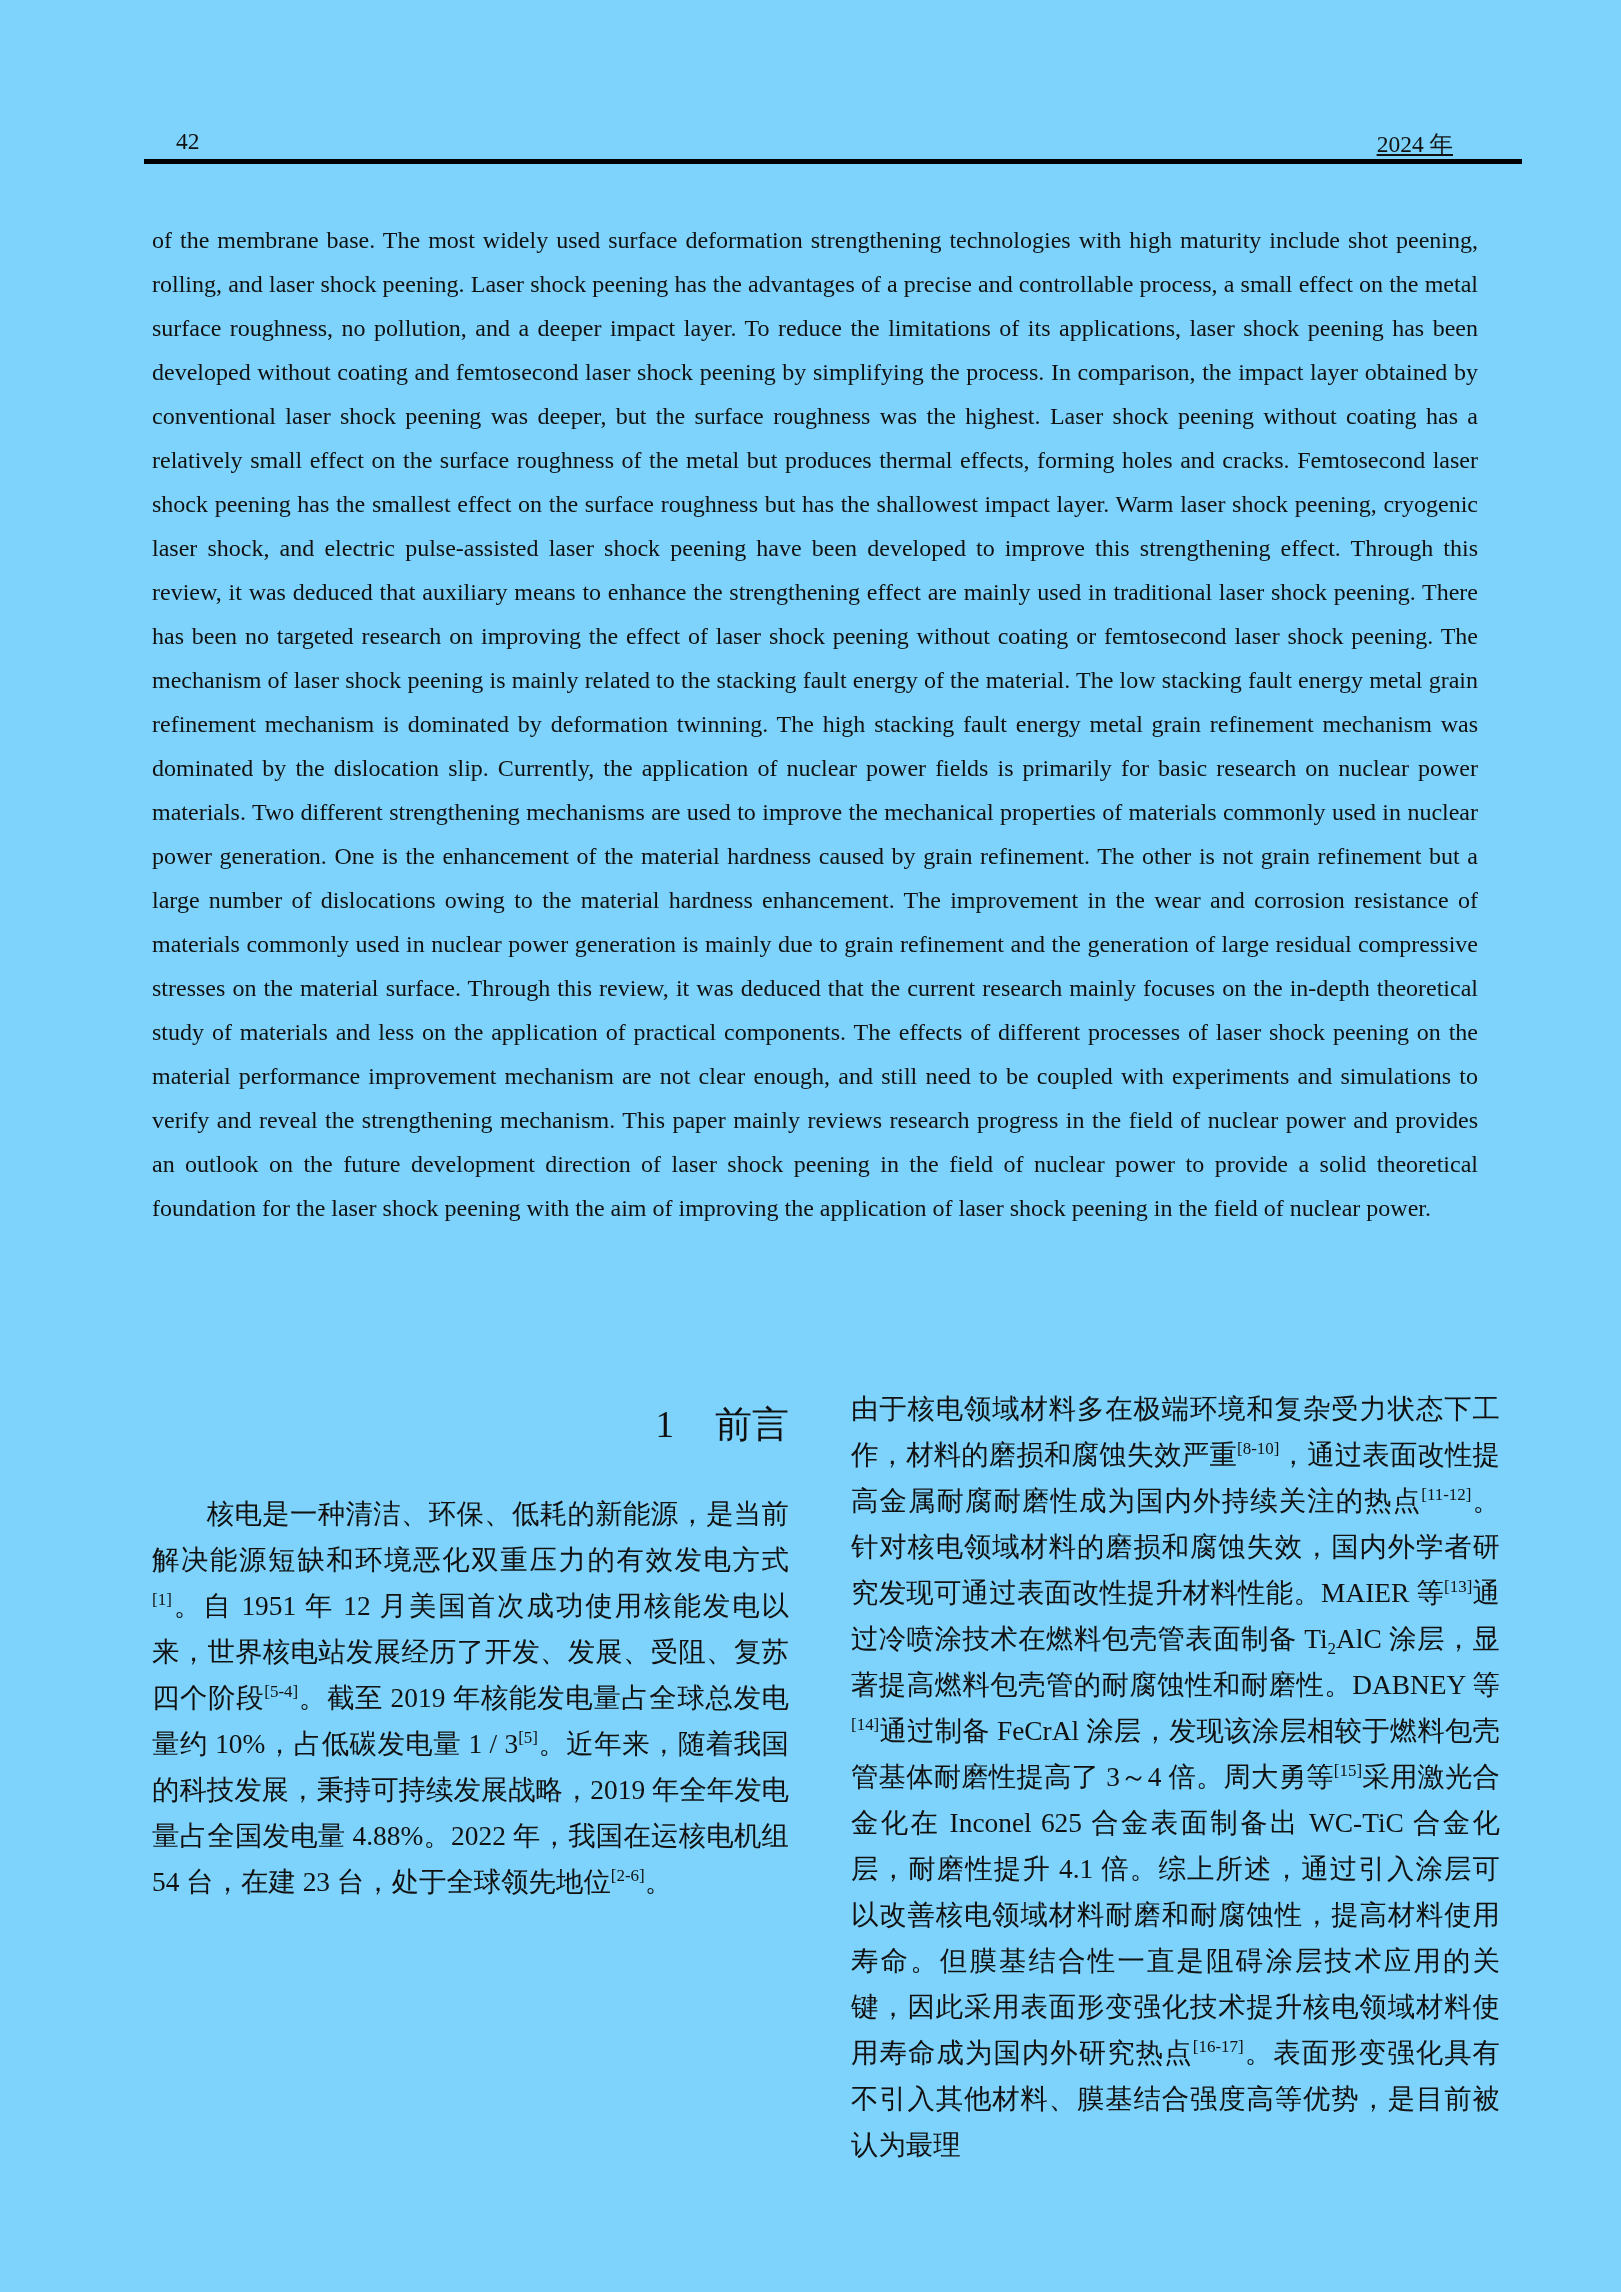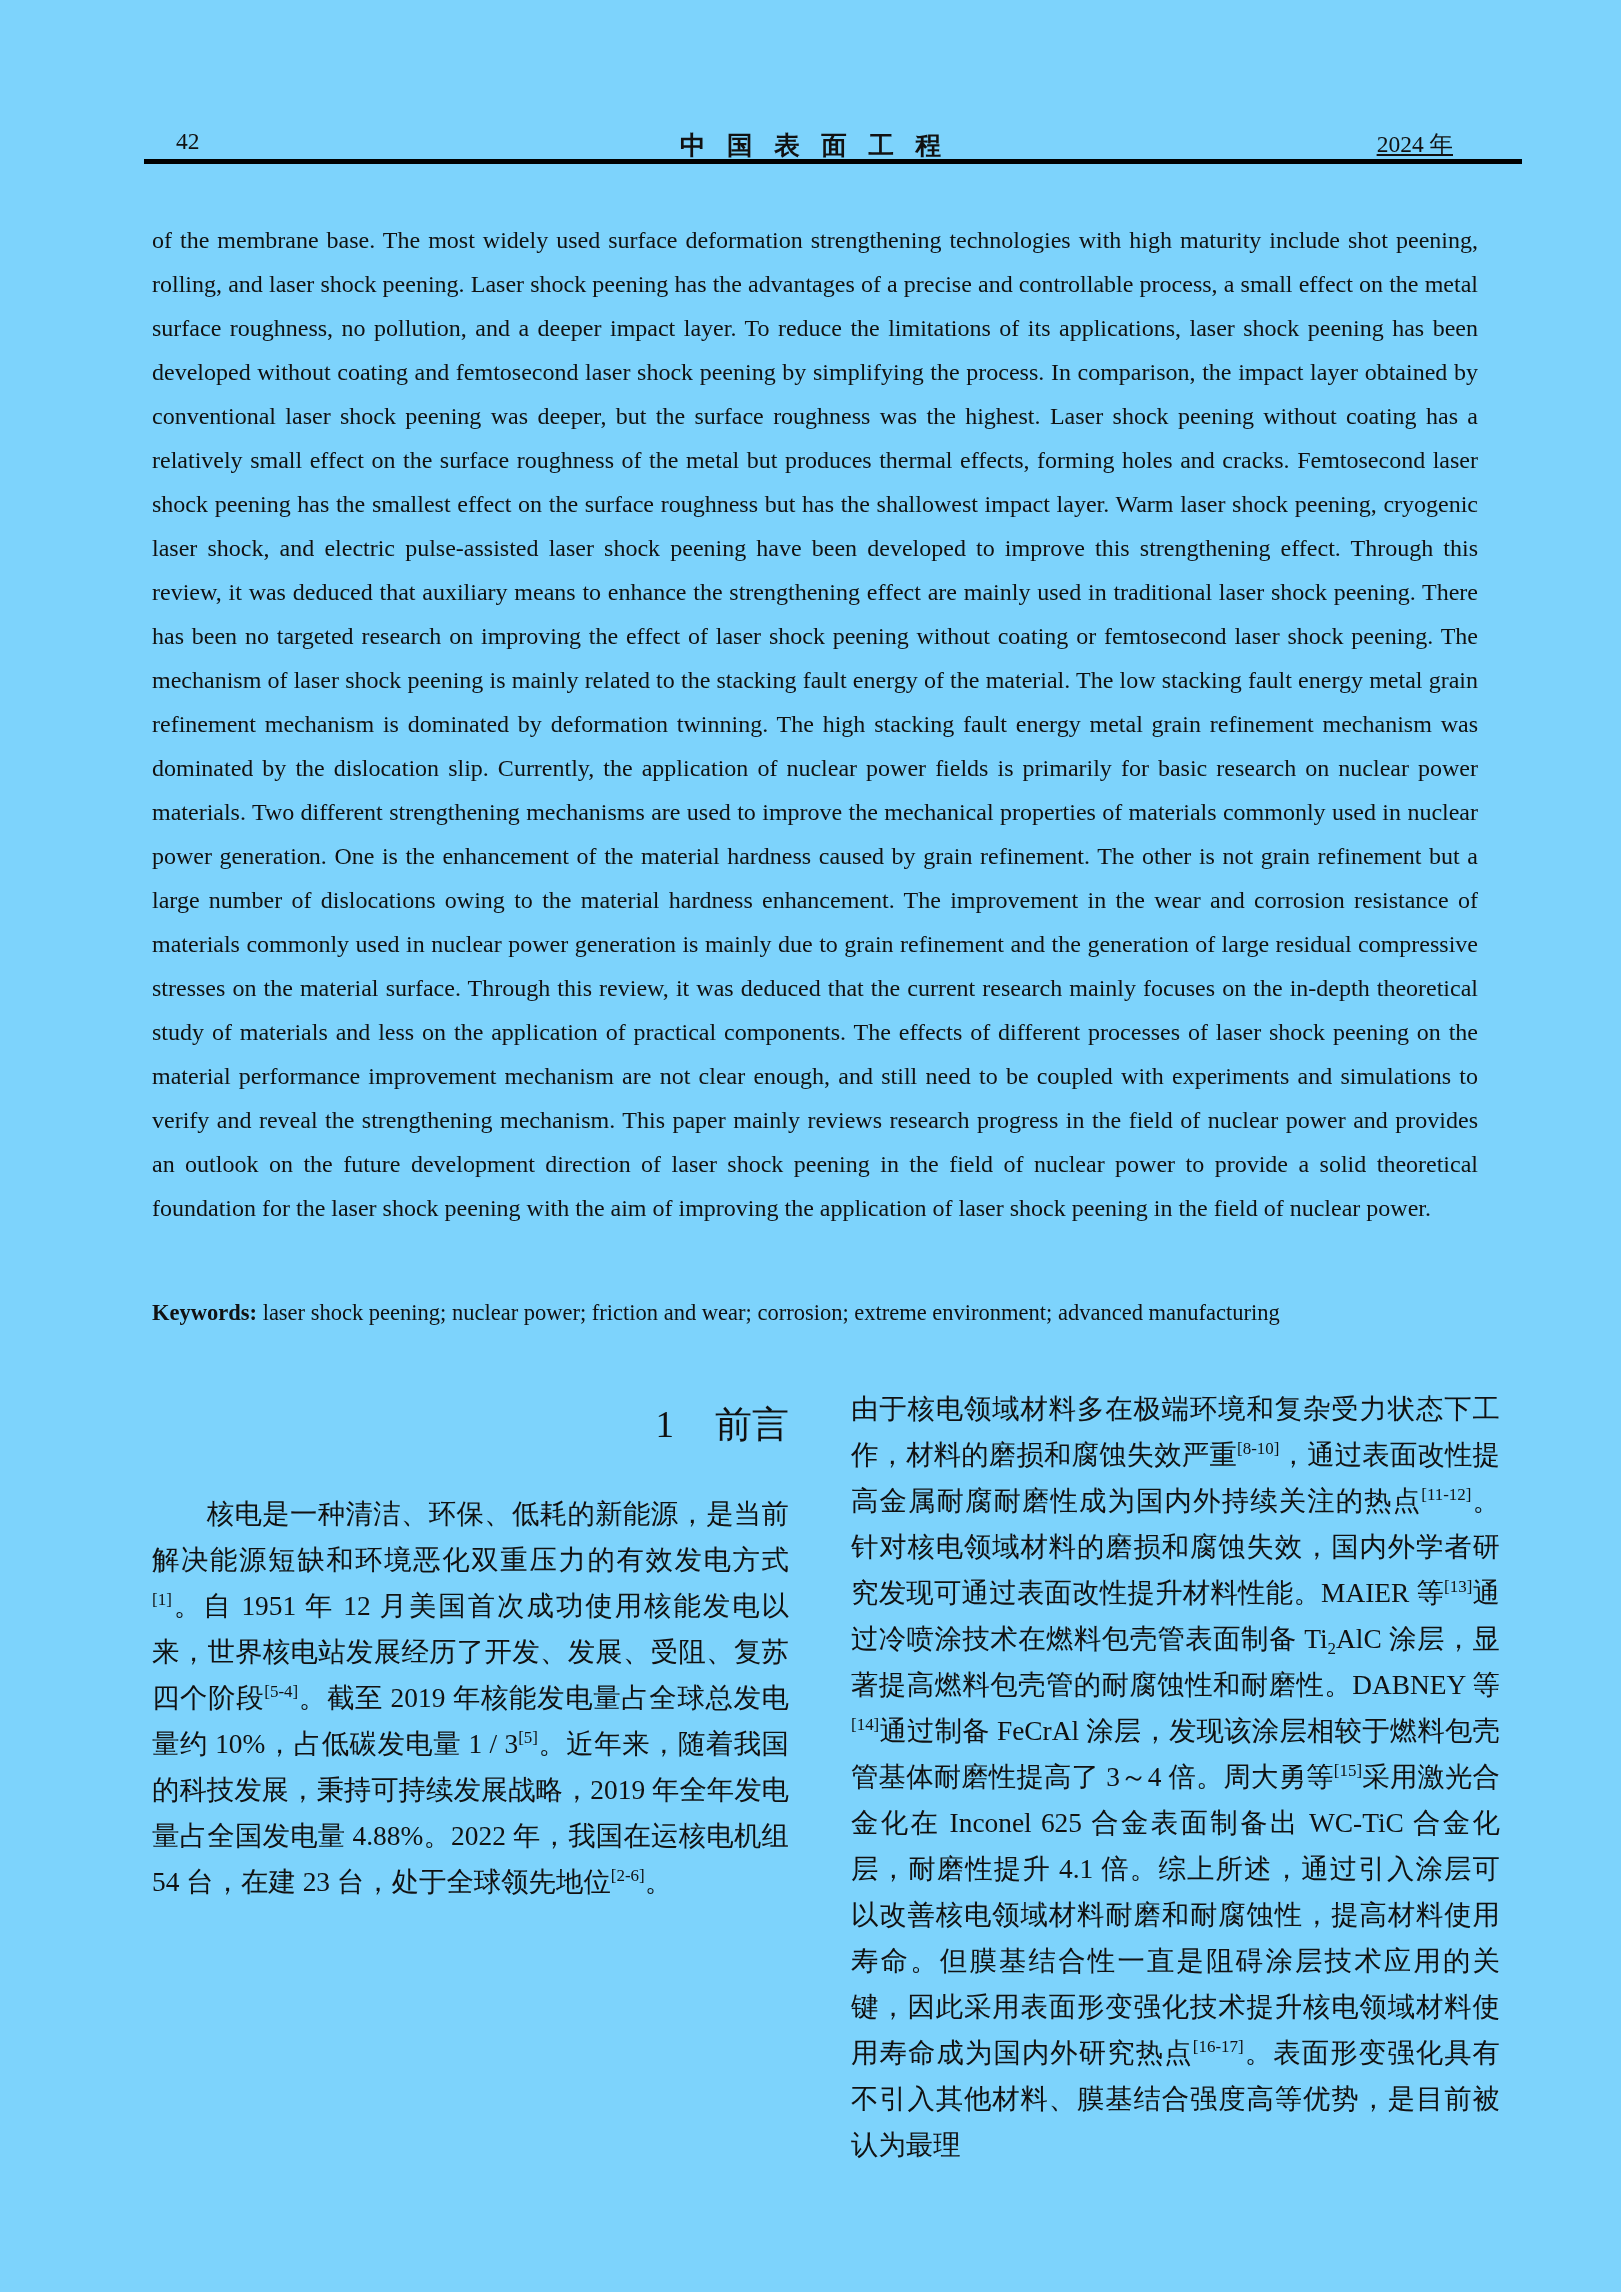"中国表面工程" div.hdr-item { html: <div>中国表面工程</div> -> none }
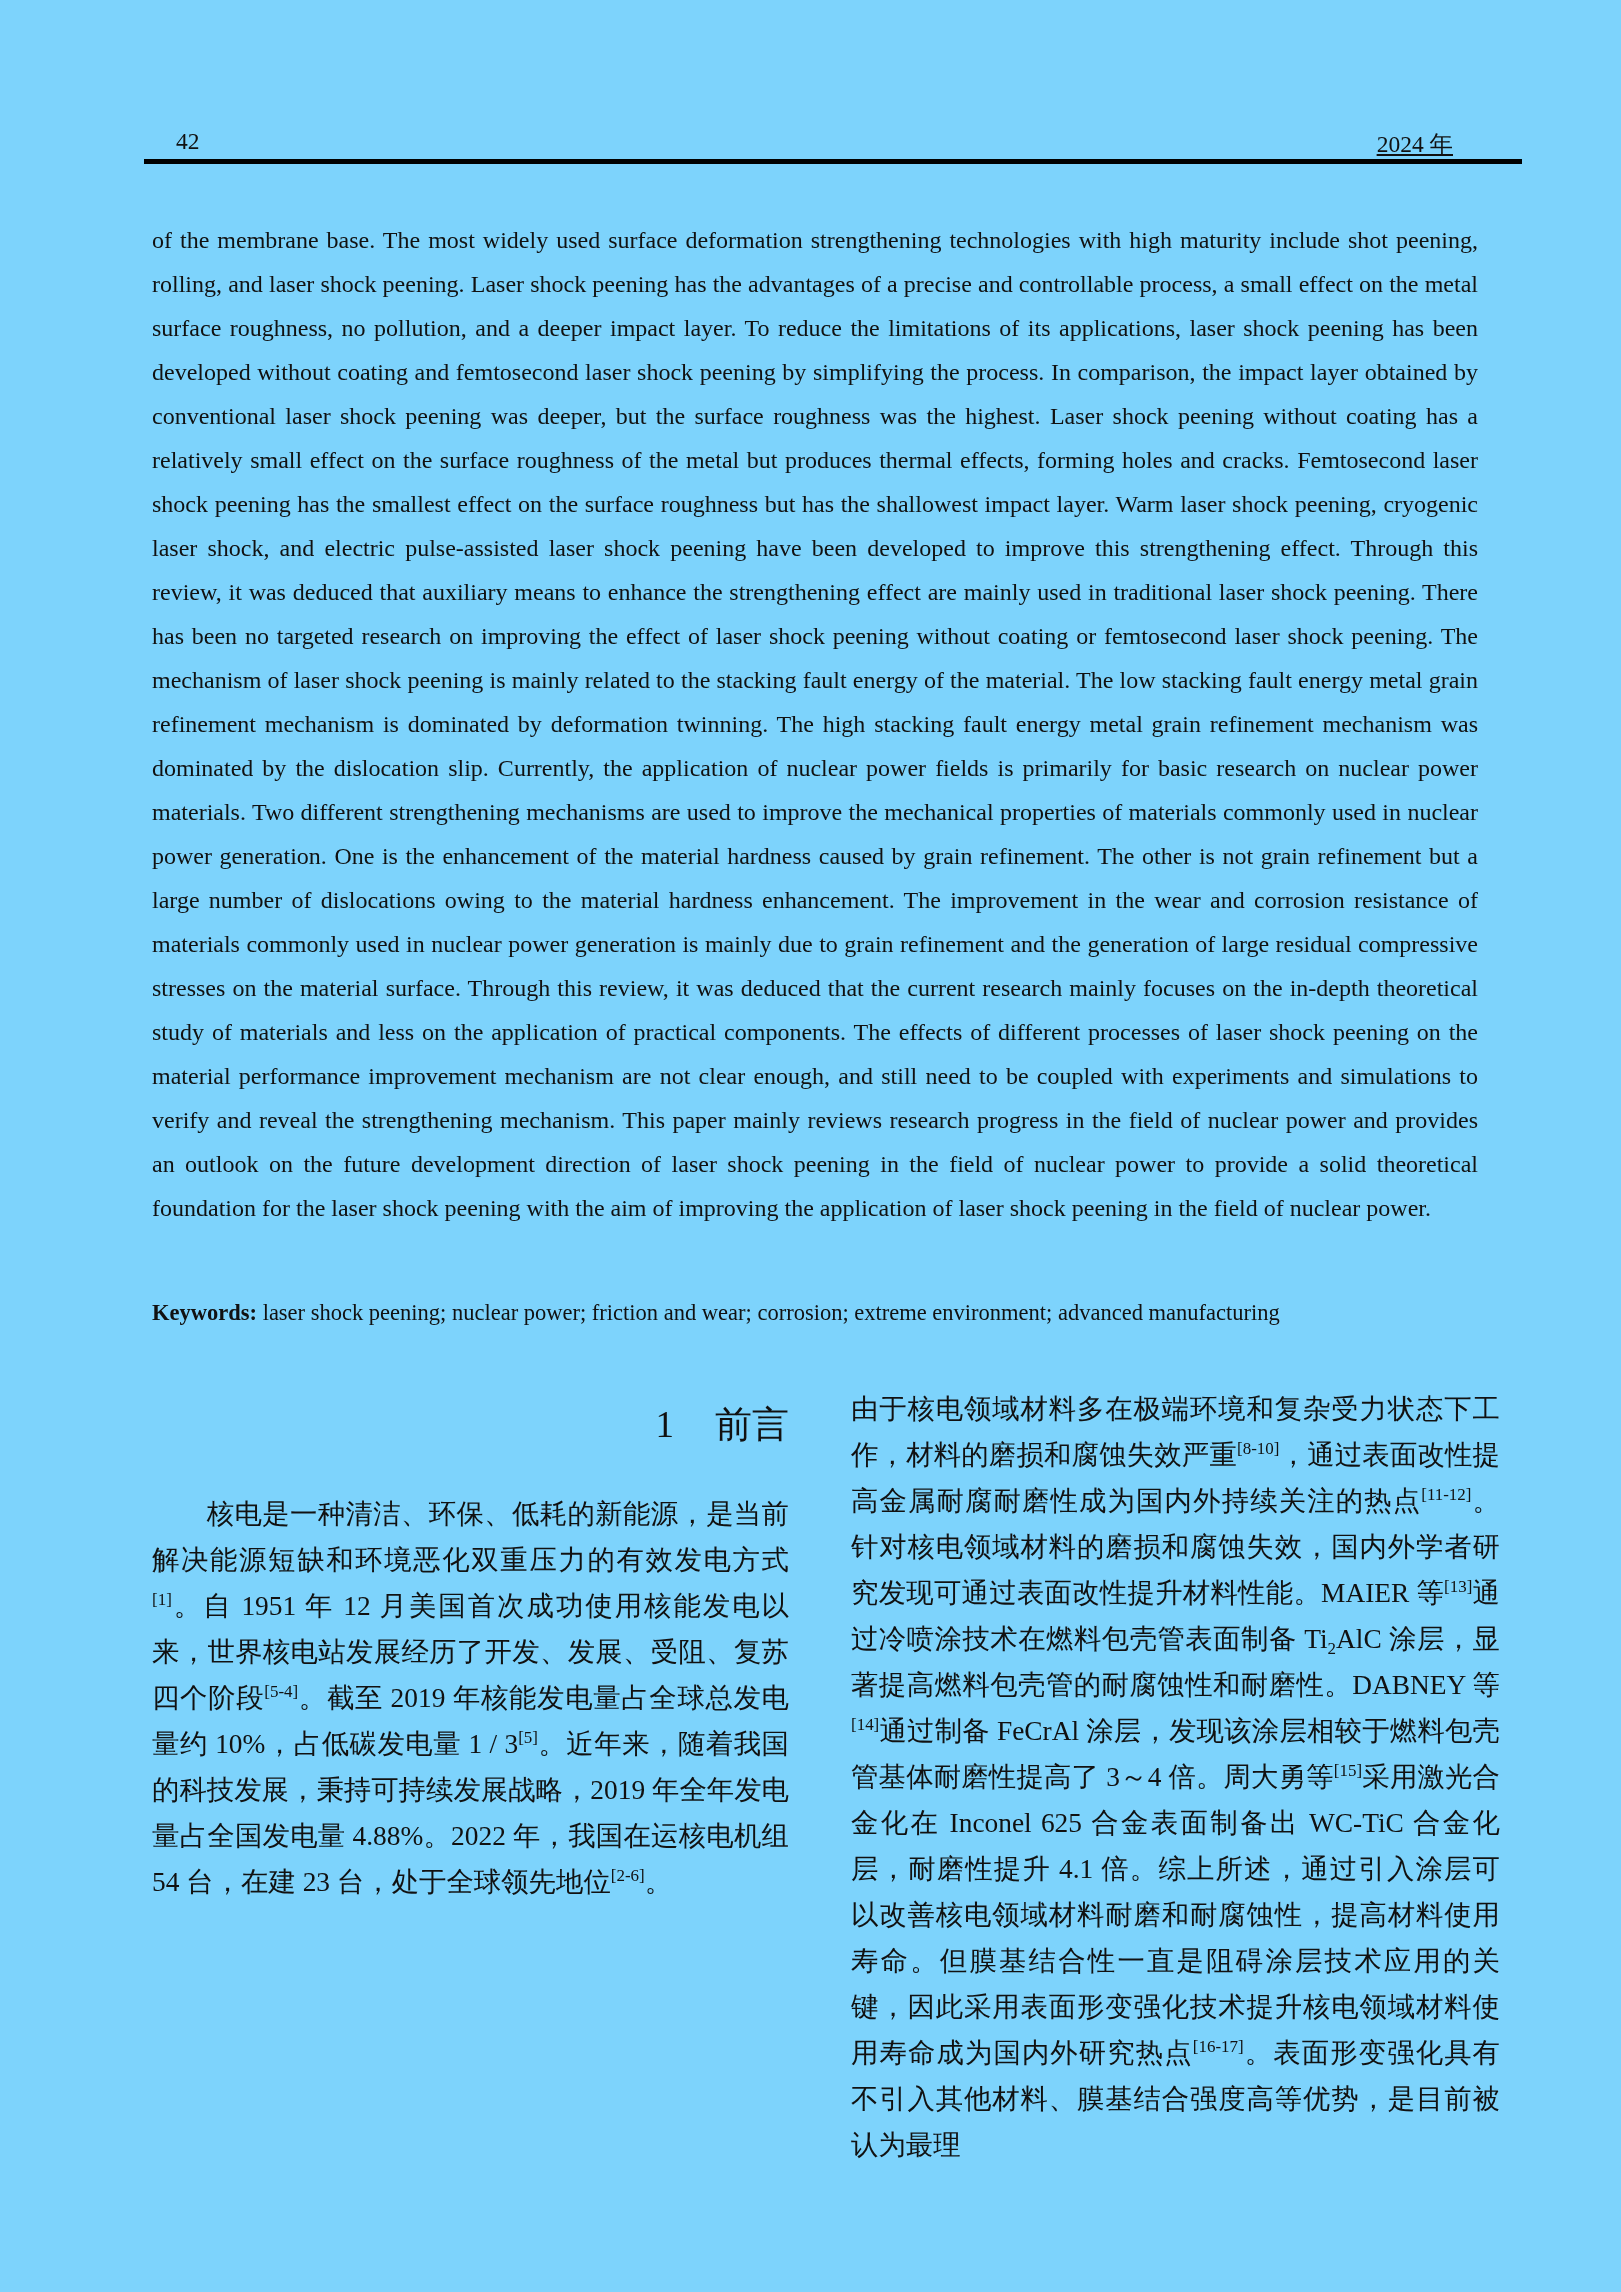"Keywords: laser shock peening; nuclear" div.keywords { html: <div> <b>Keywords:</b> <span>laser shock peening; nuclear power; friction and wear; corrosion; extreme environment; advanced manufacturing</span> </div> -> none }
